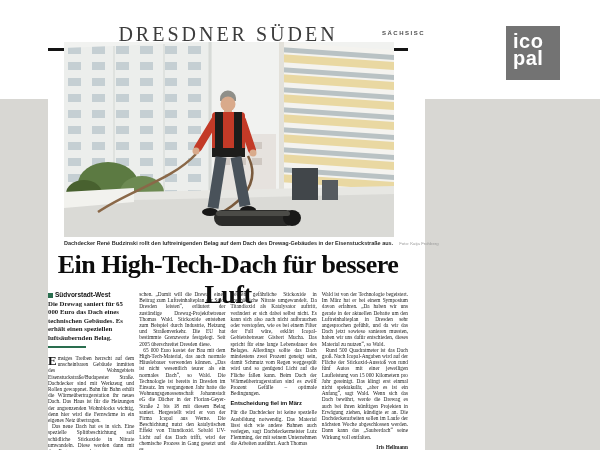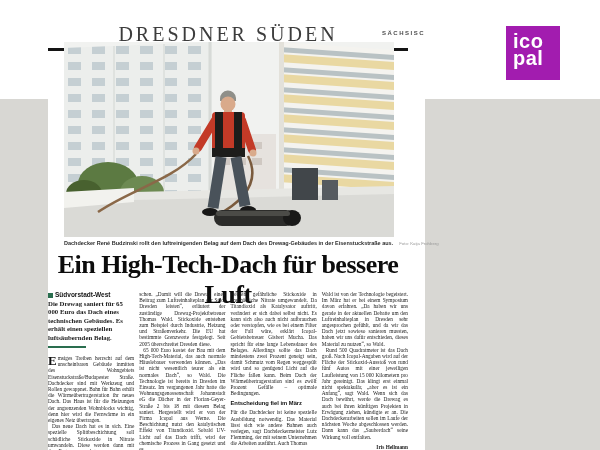"ico" .logo { background: #a21caf -> #737373 }
